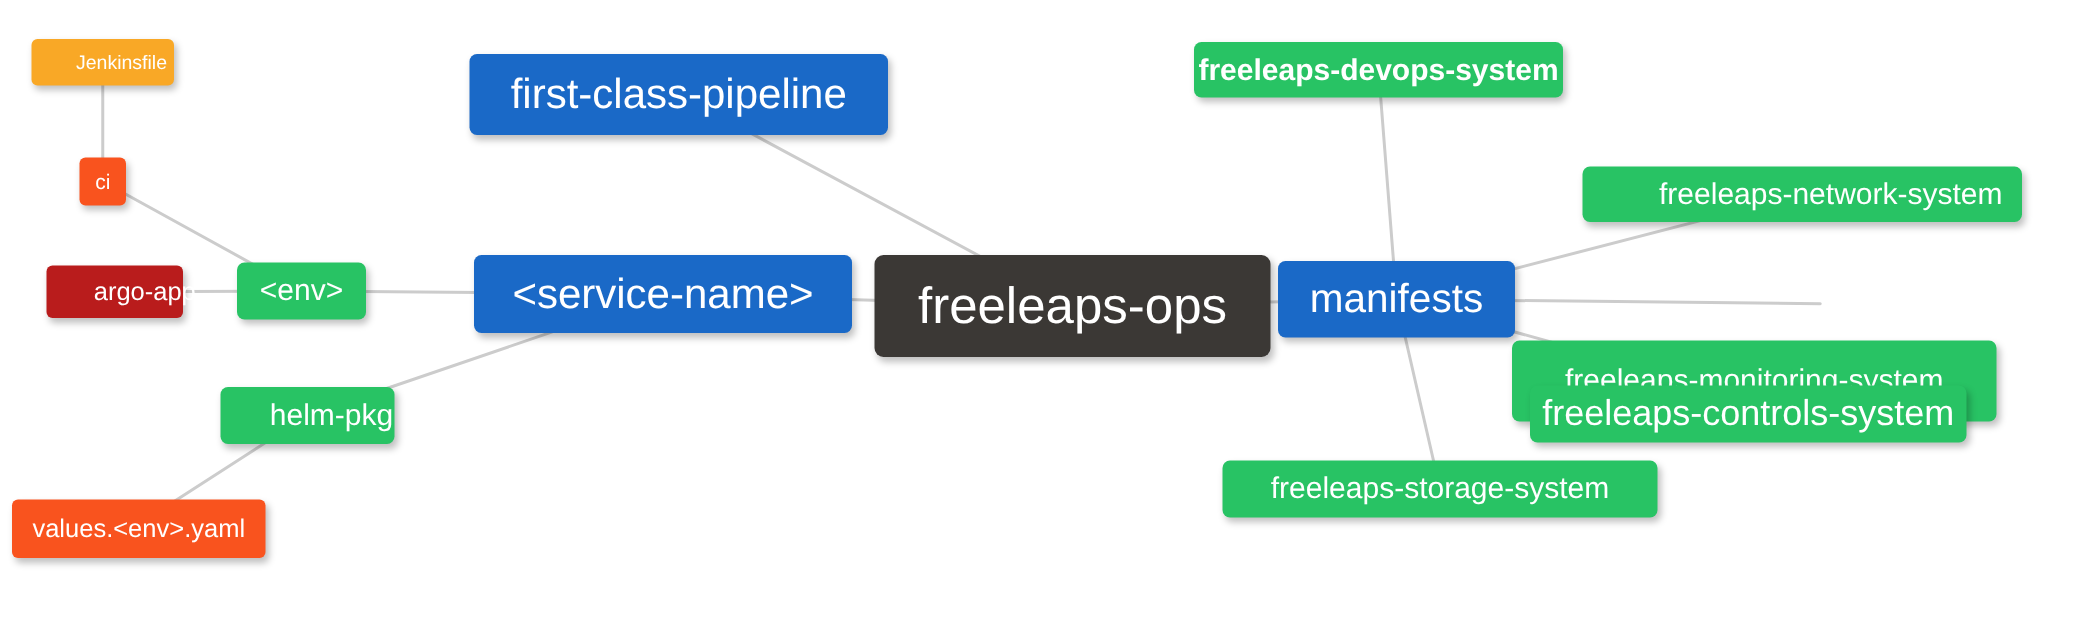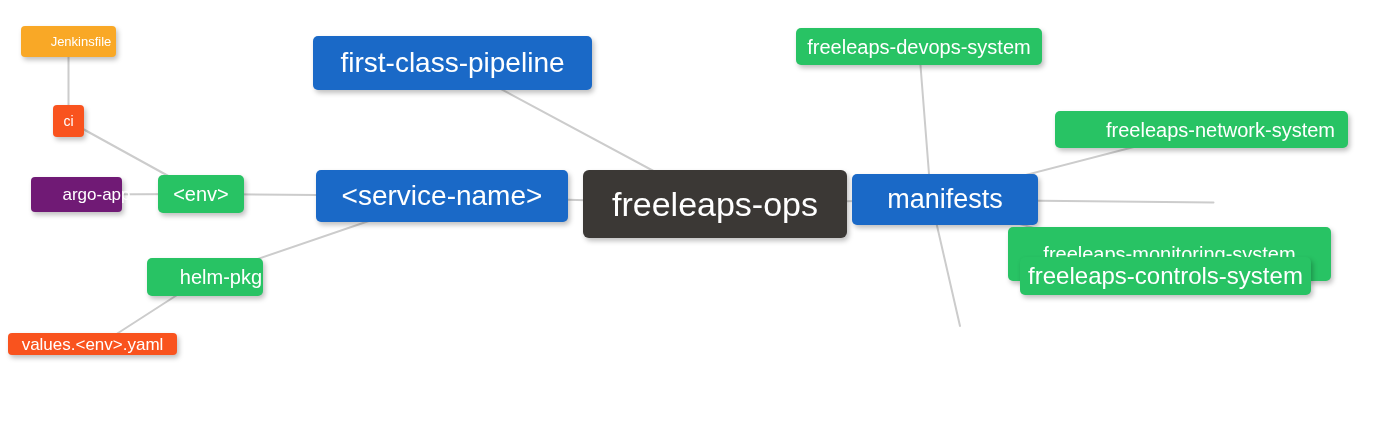"freeleaps-devops-system" div.node { font-weight: none -> bold }
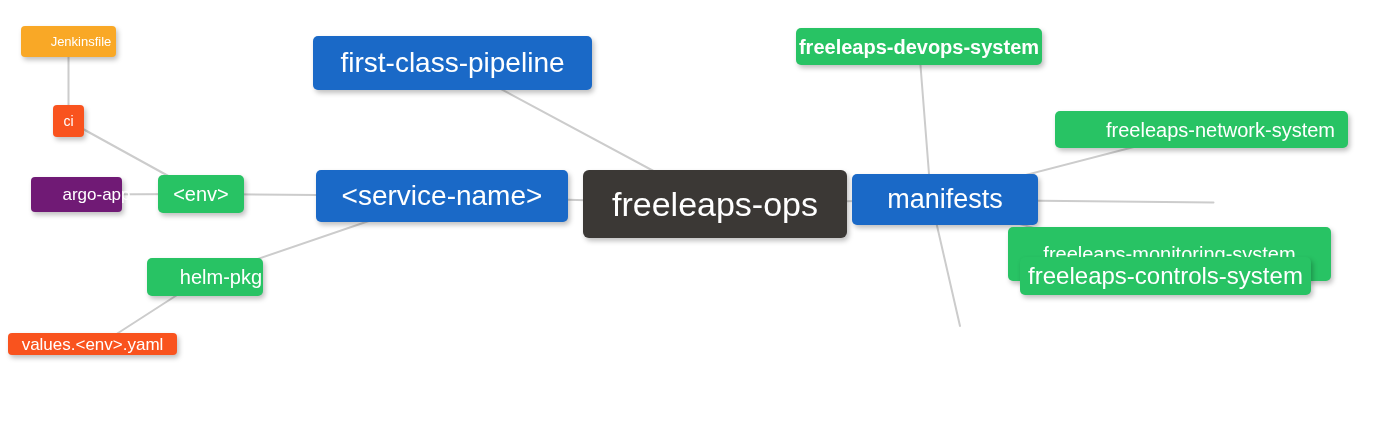"argo-app" div.node { background-color: #701a75 -> #b91c1c }
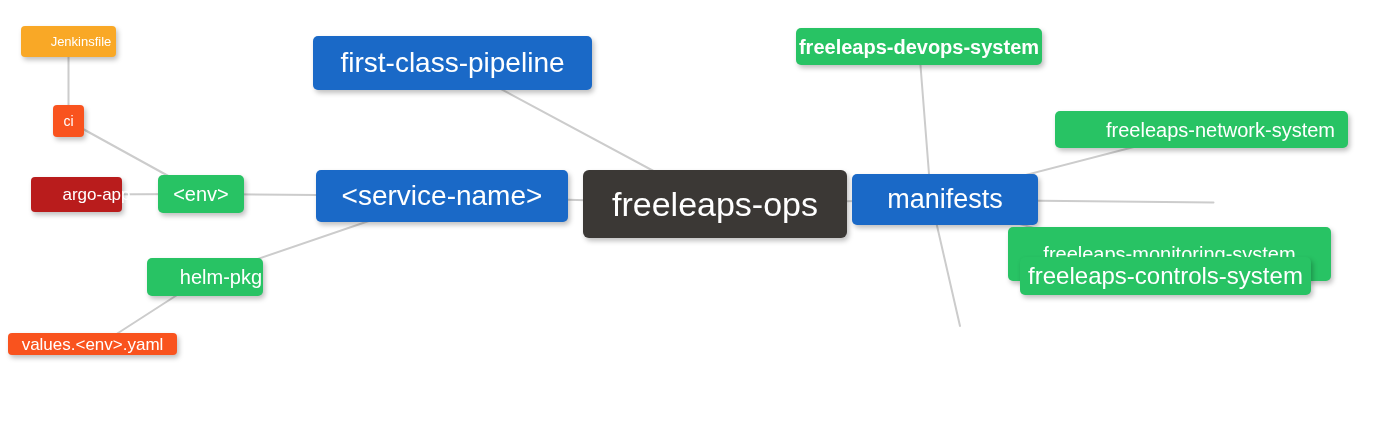"manifests" .n-manifests { width: 186px -> 158px }
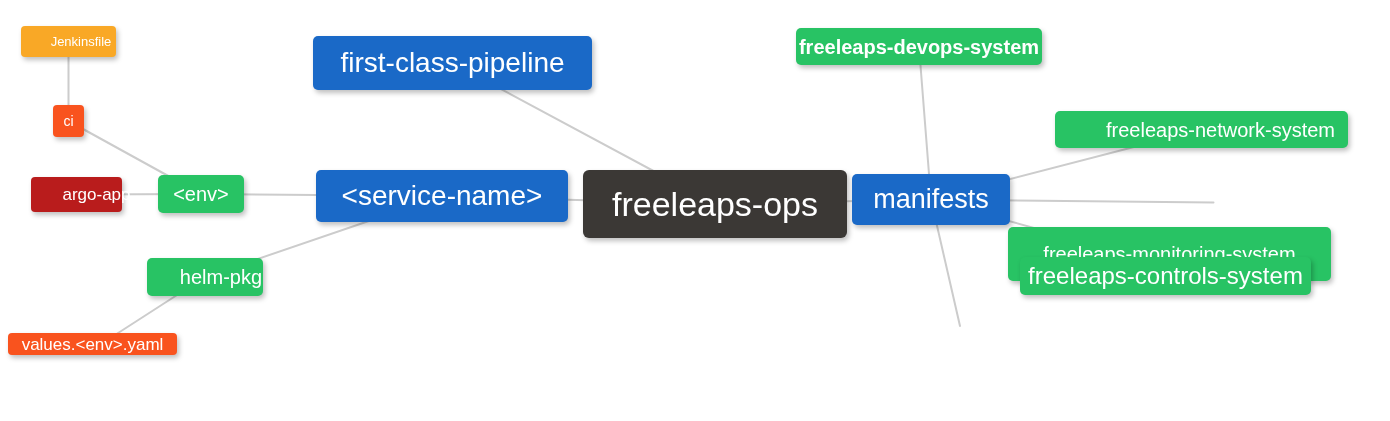"freeleaps-storage-system" div.node { html: none -> <div>freeleaps-storage-system</div> }
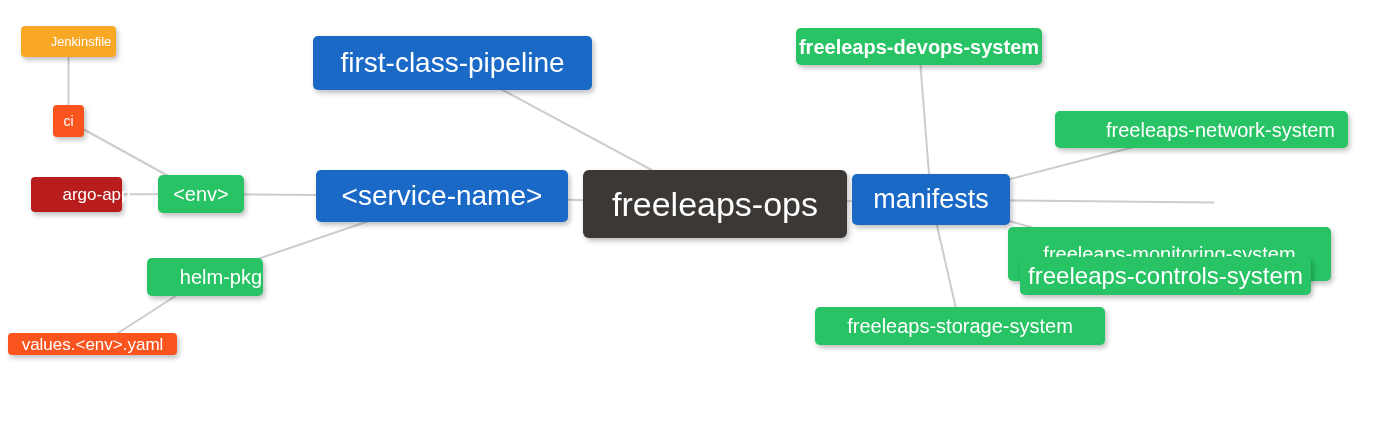"values.<env>.yaml" .n-values-env-yaml { height: 22px -> 39px }
